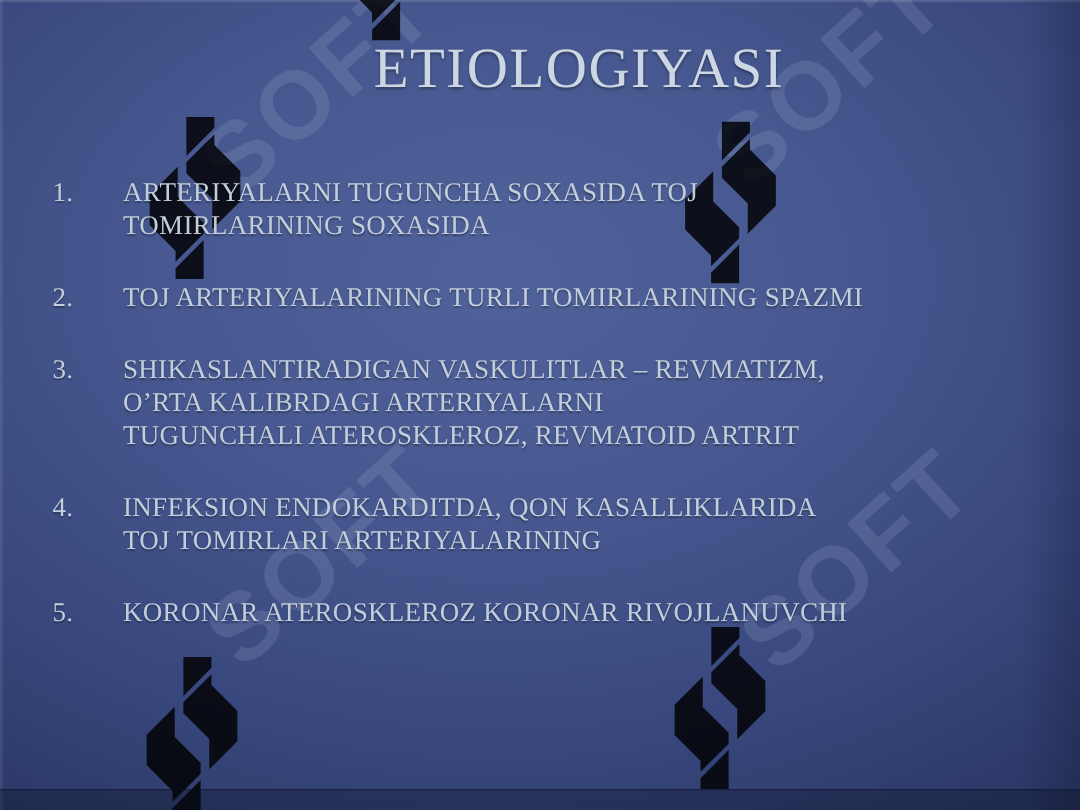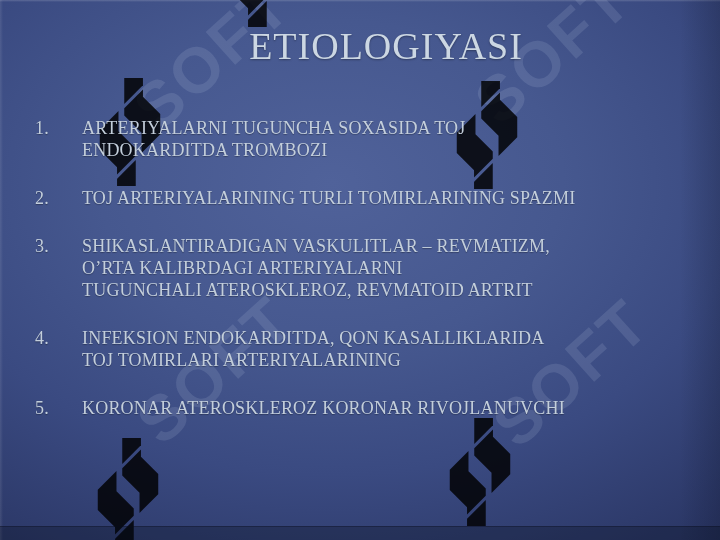"ENDOKARDITDA TROMBOZI" div.line { text: ENDOKARDITDA TROMBOZI -> TOMIRLARINING SOXASIDA }
